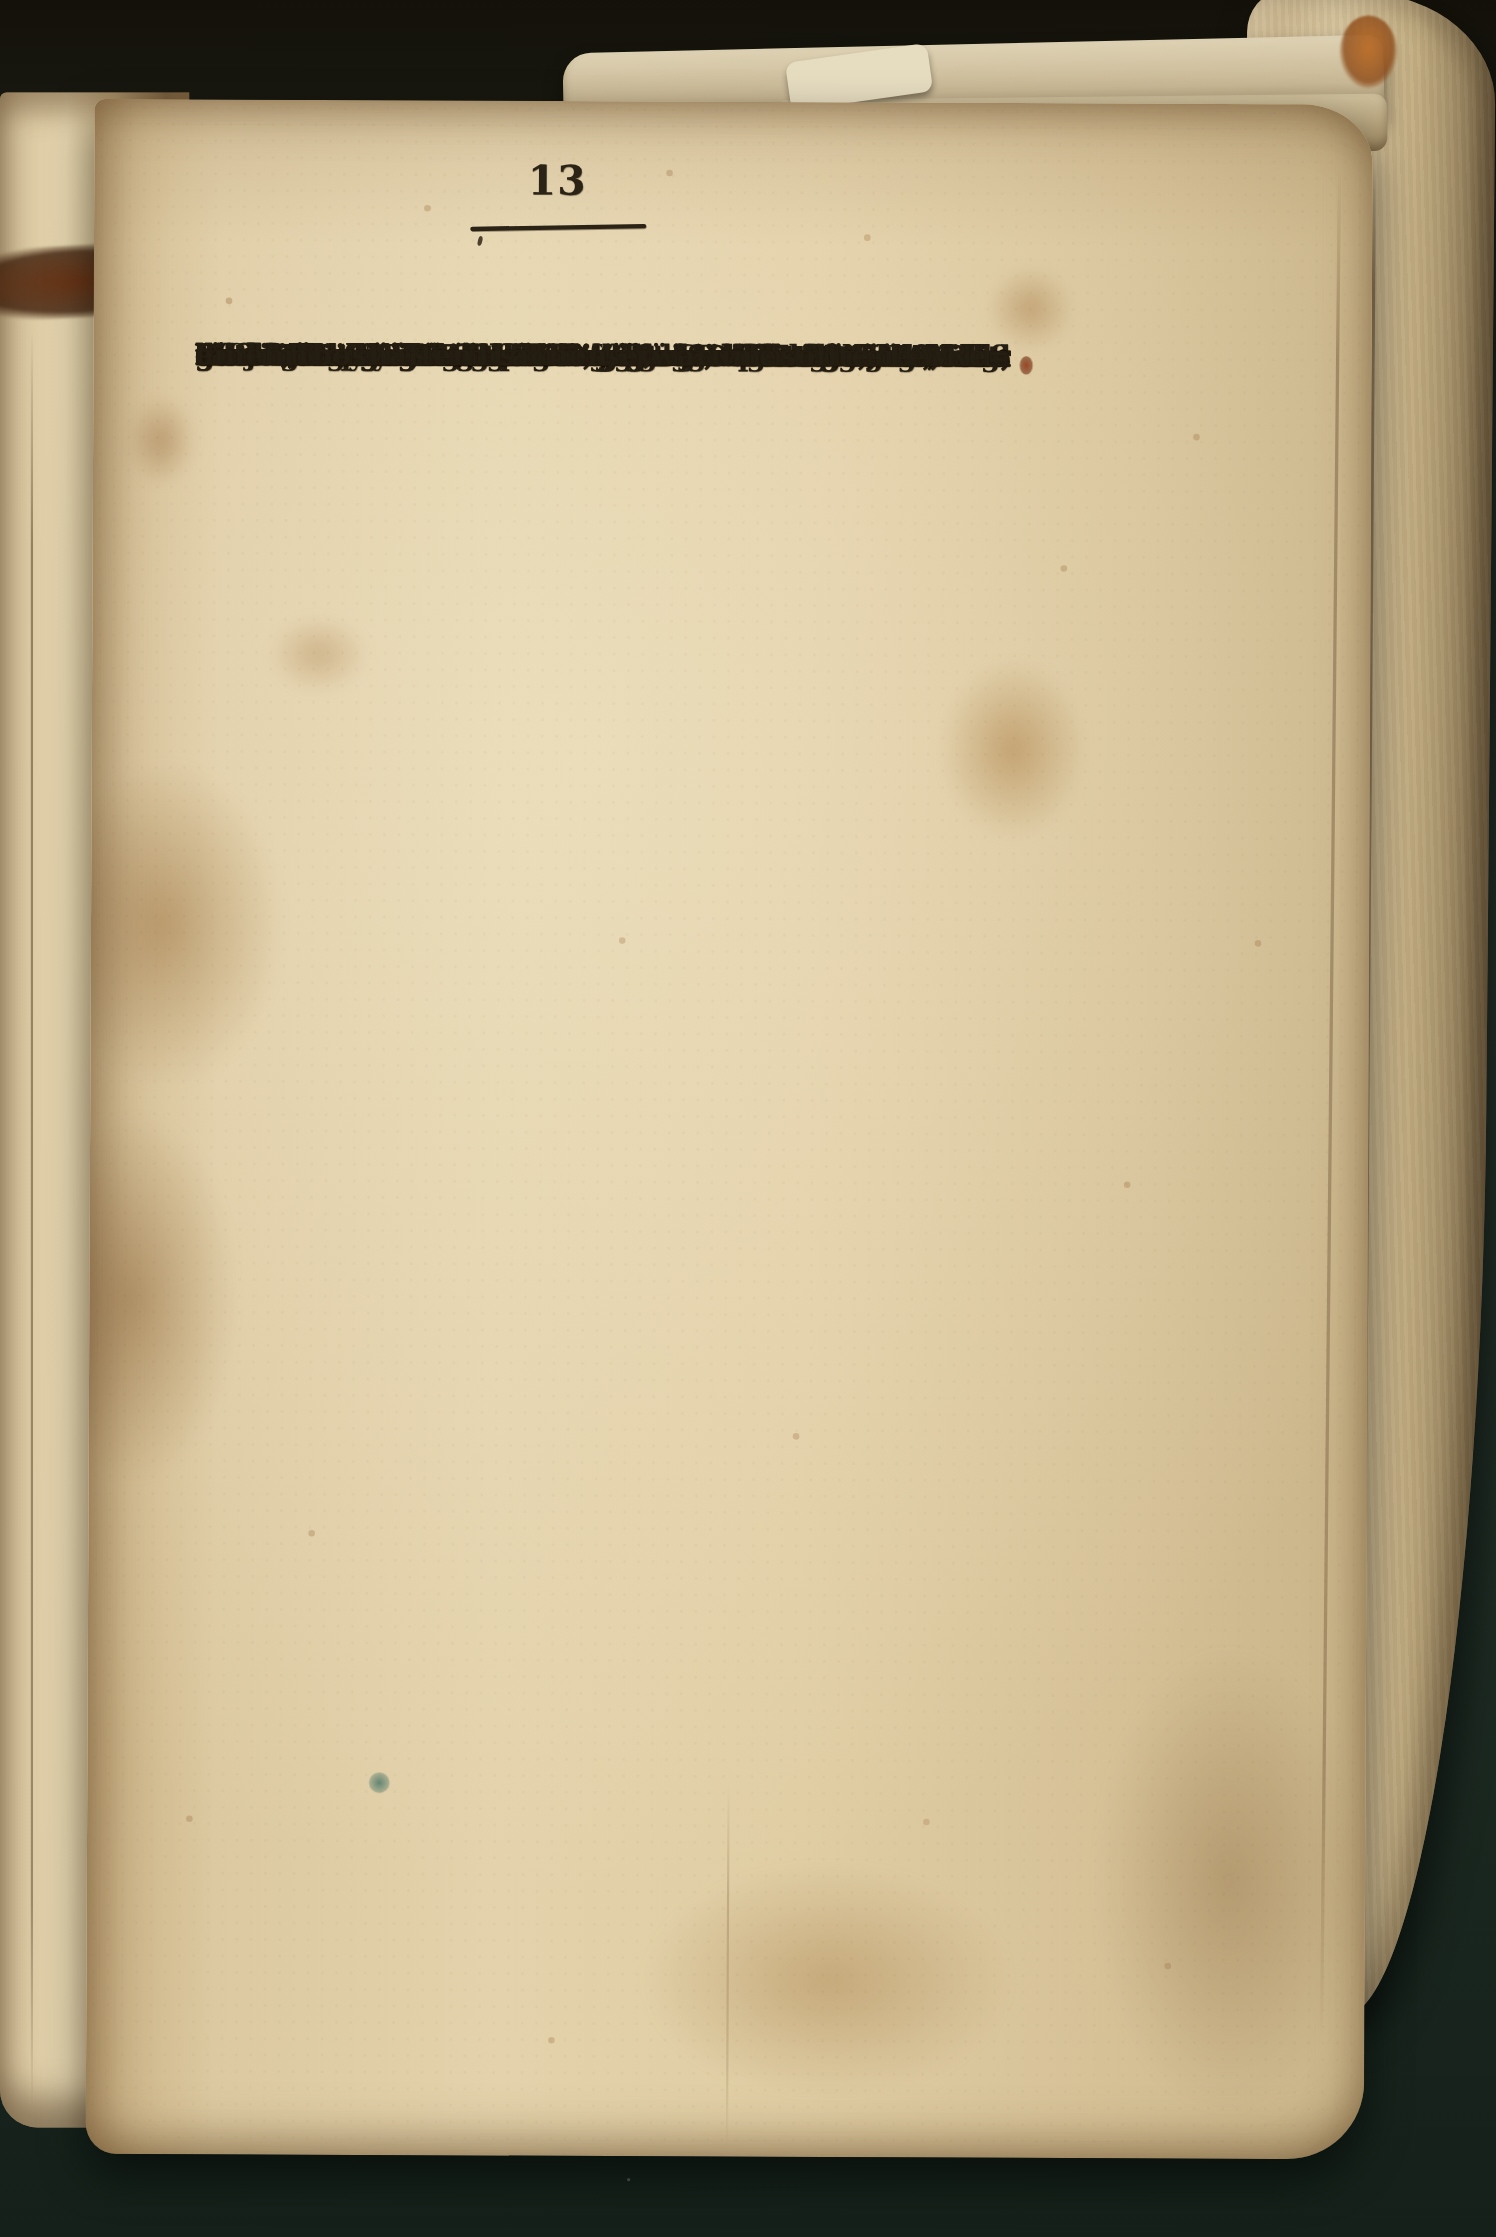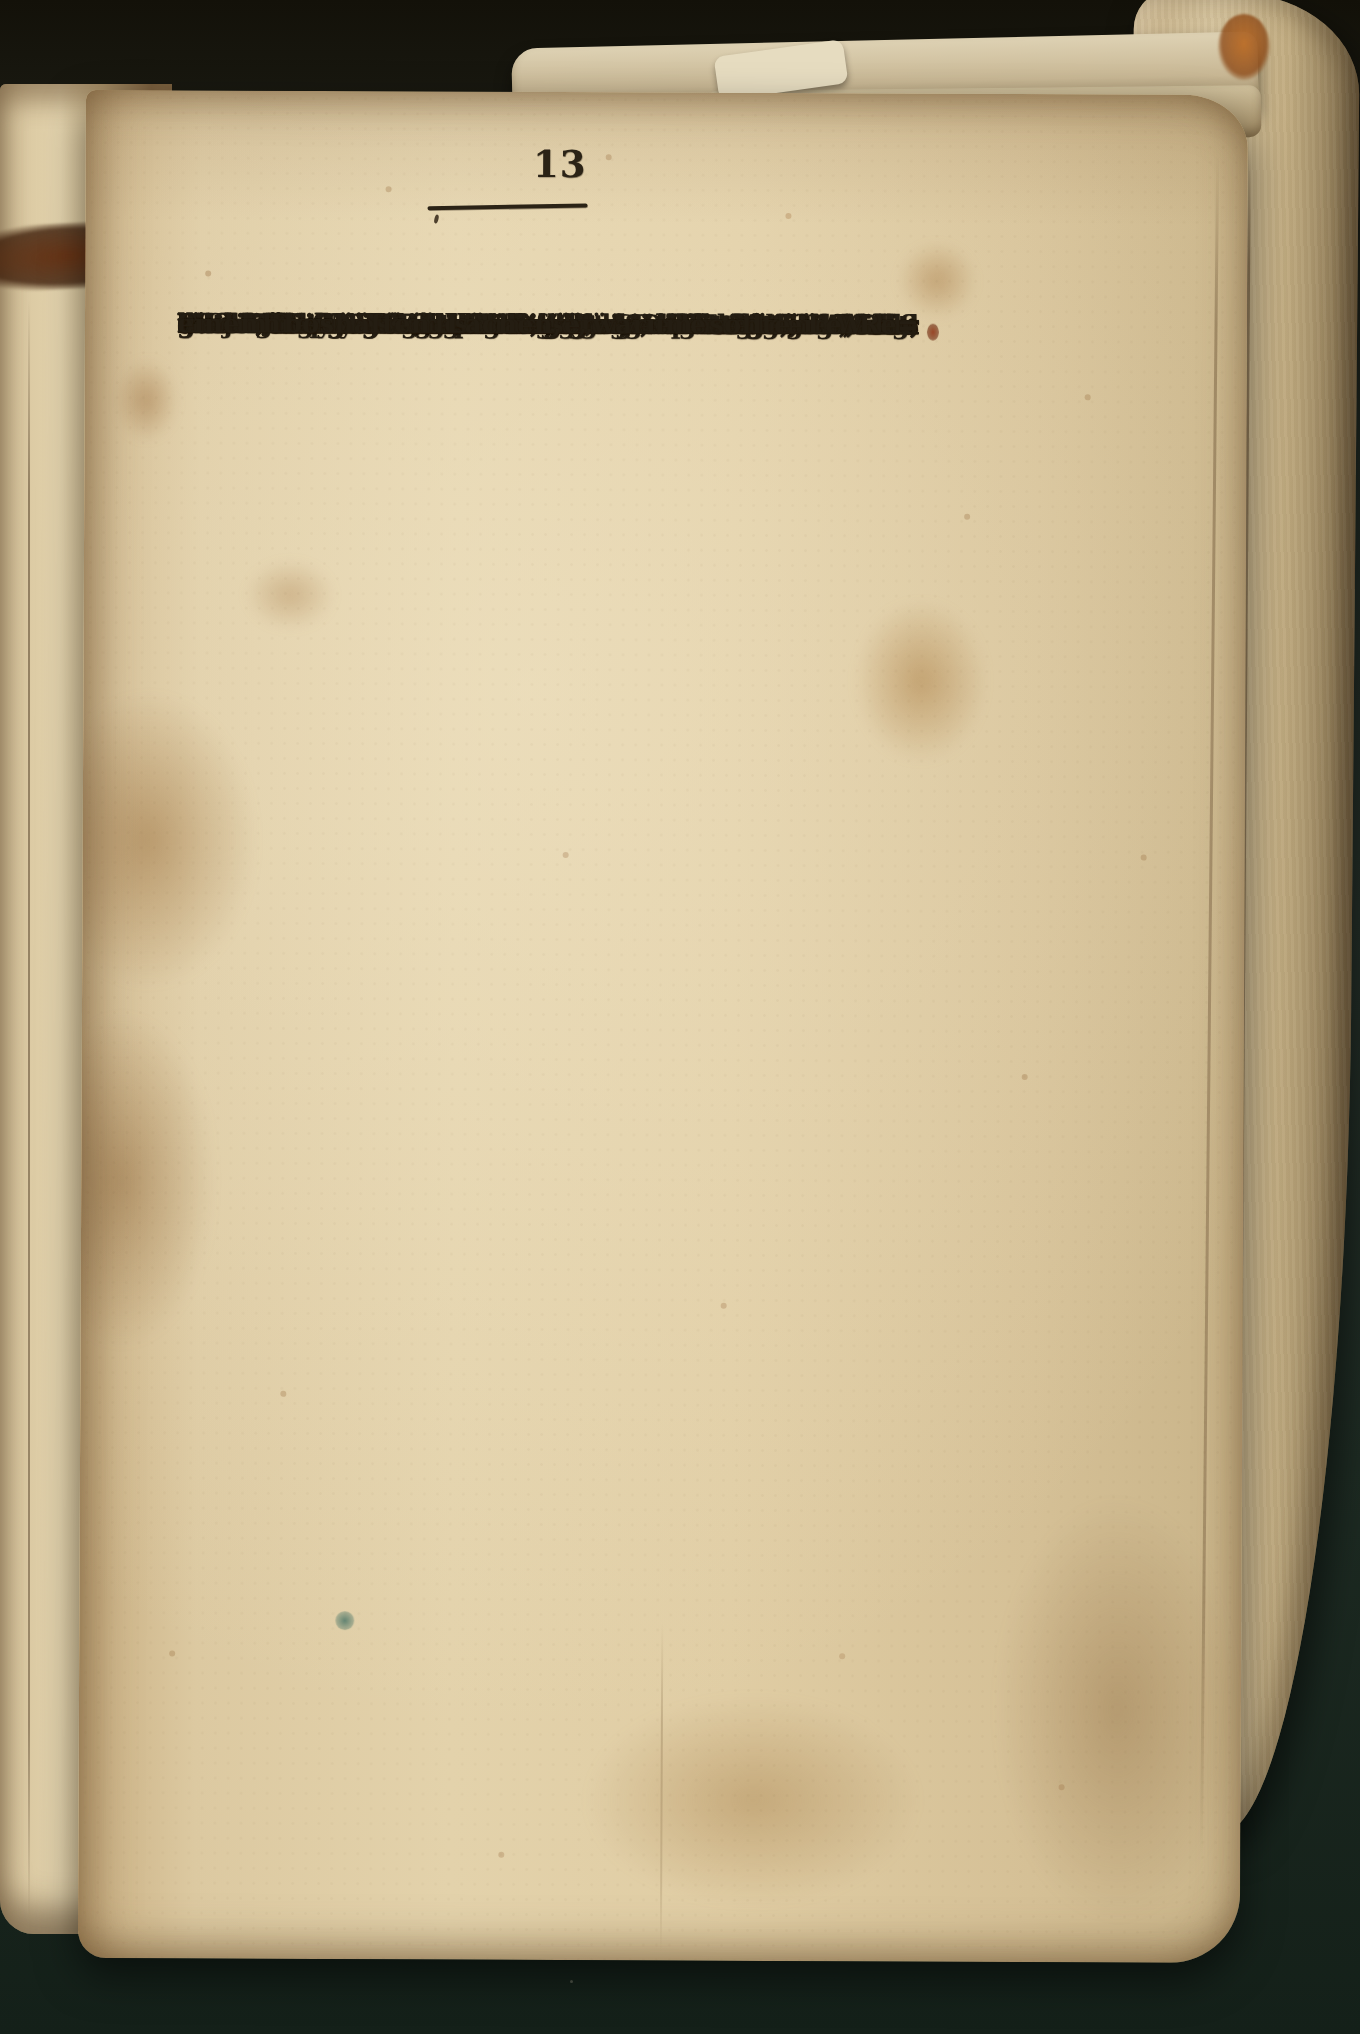"13" .pagenum { text-align: right -> center }
